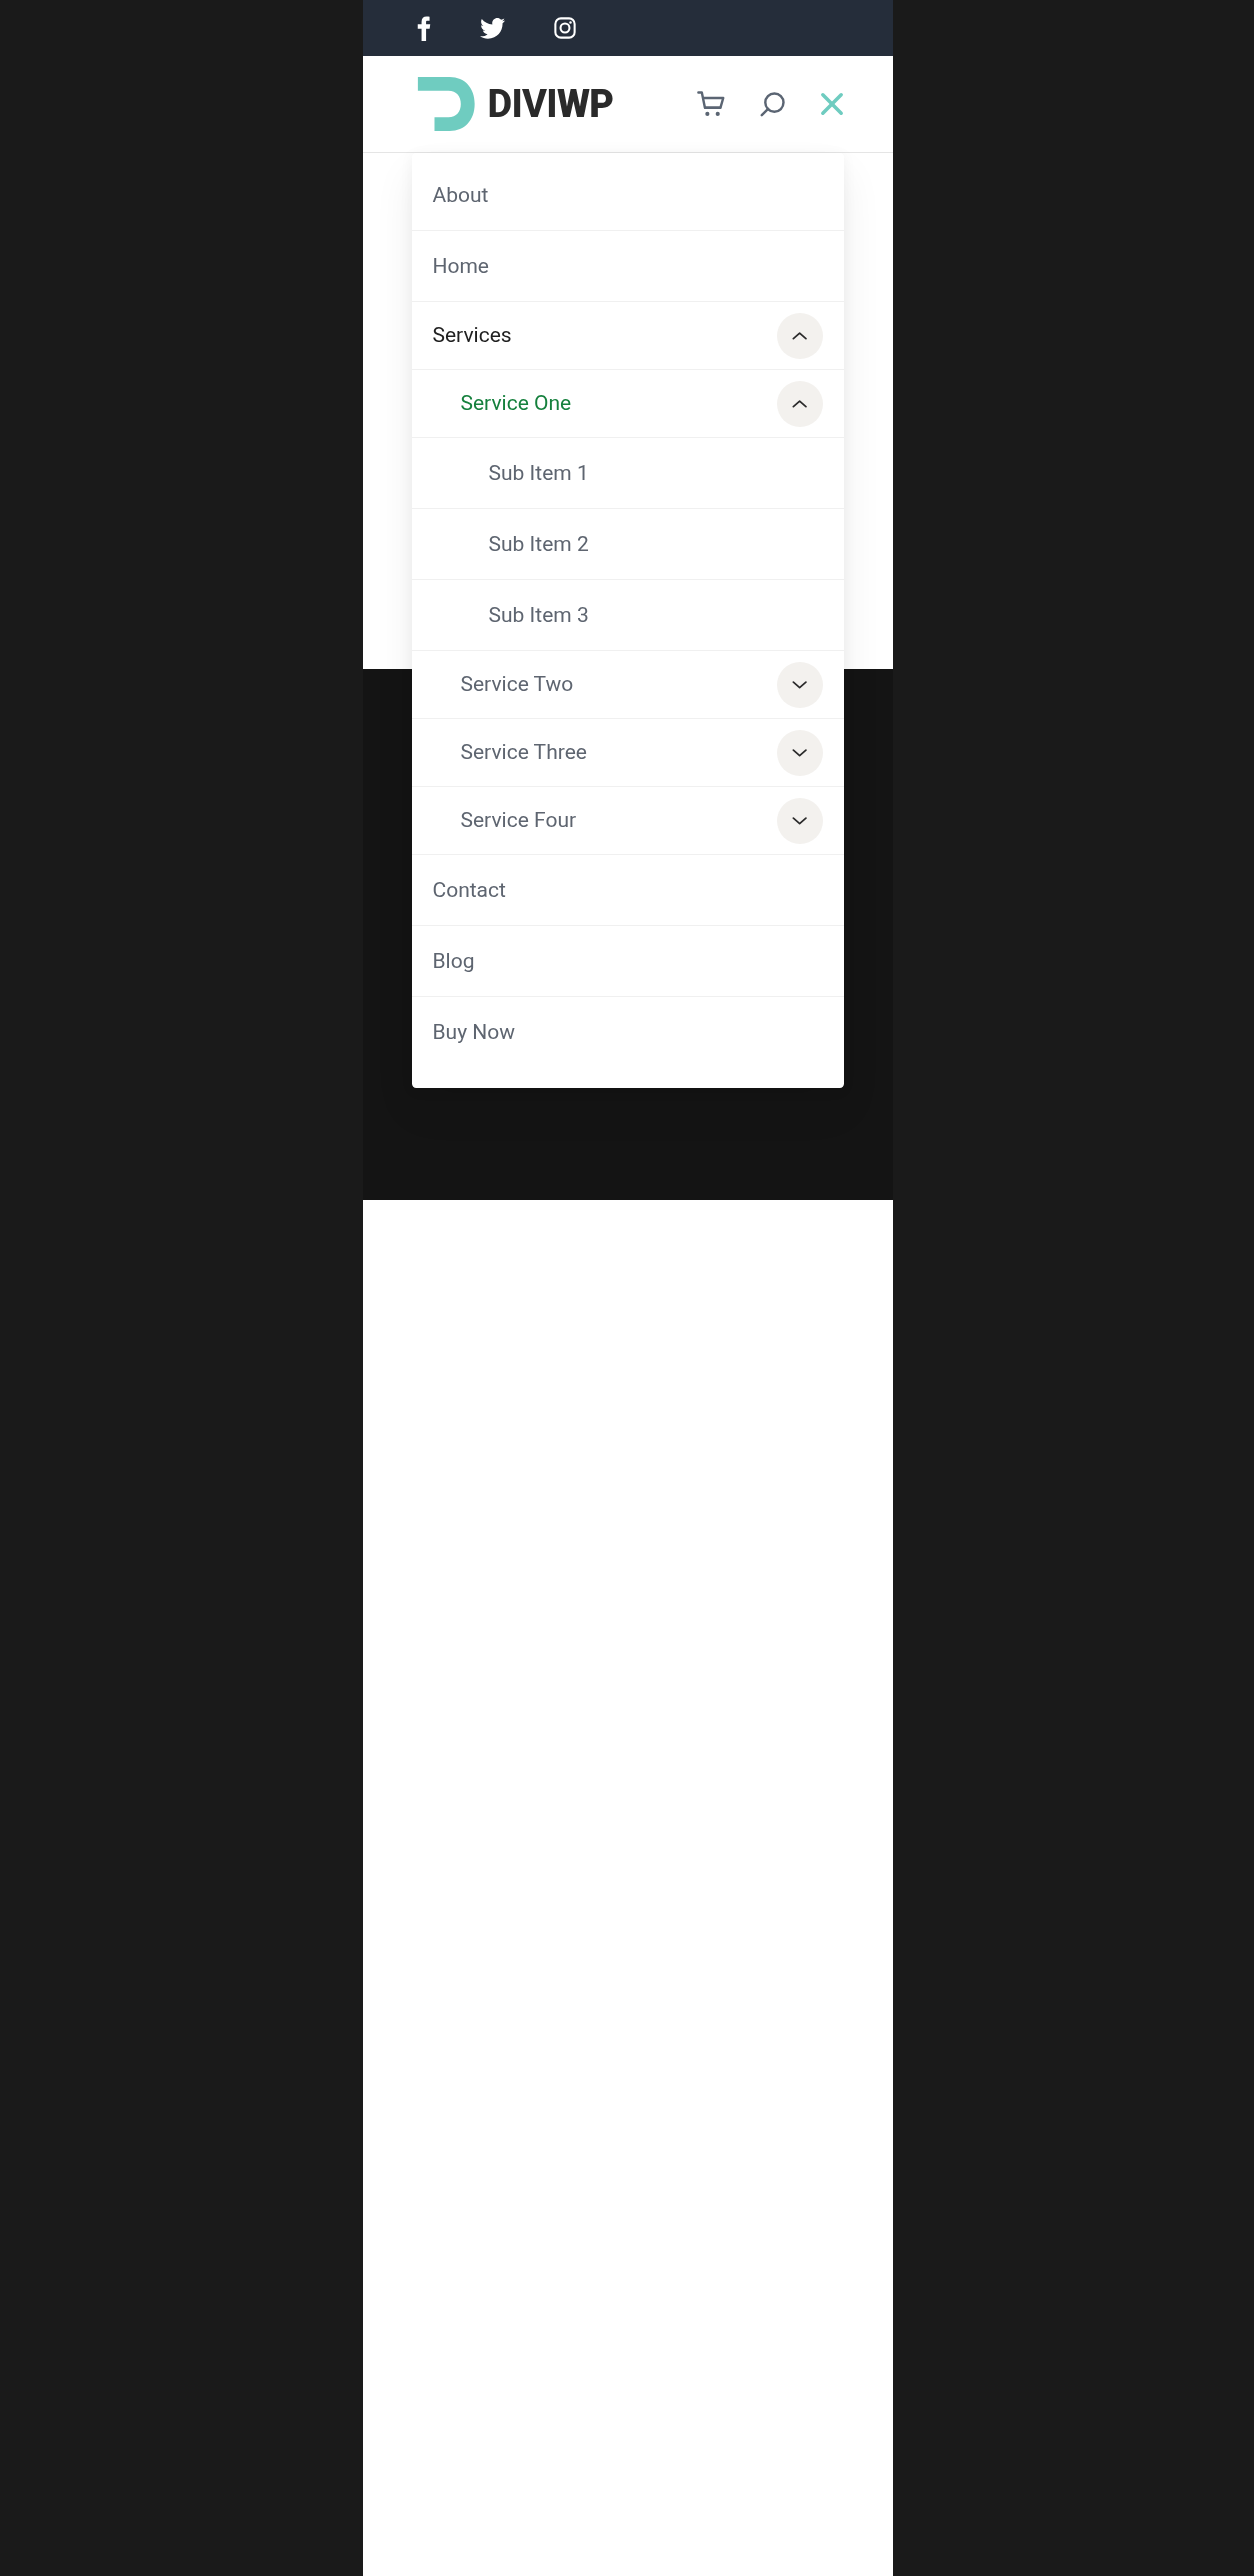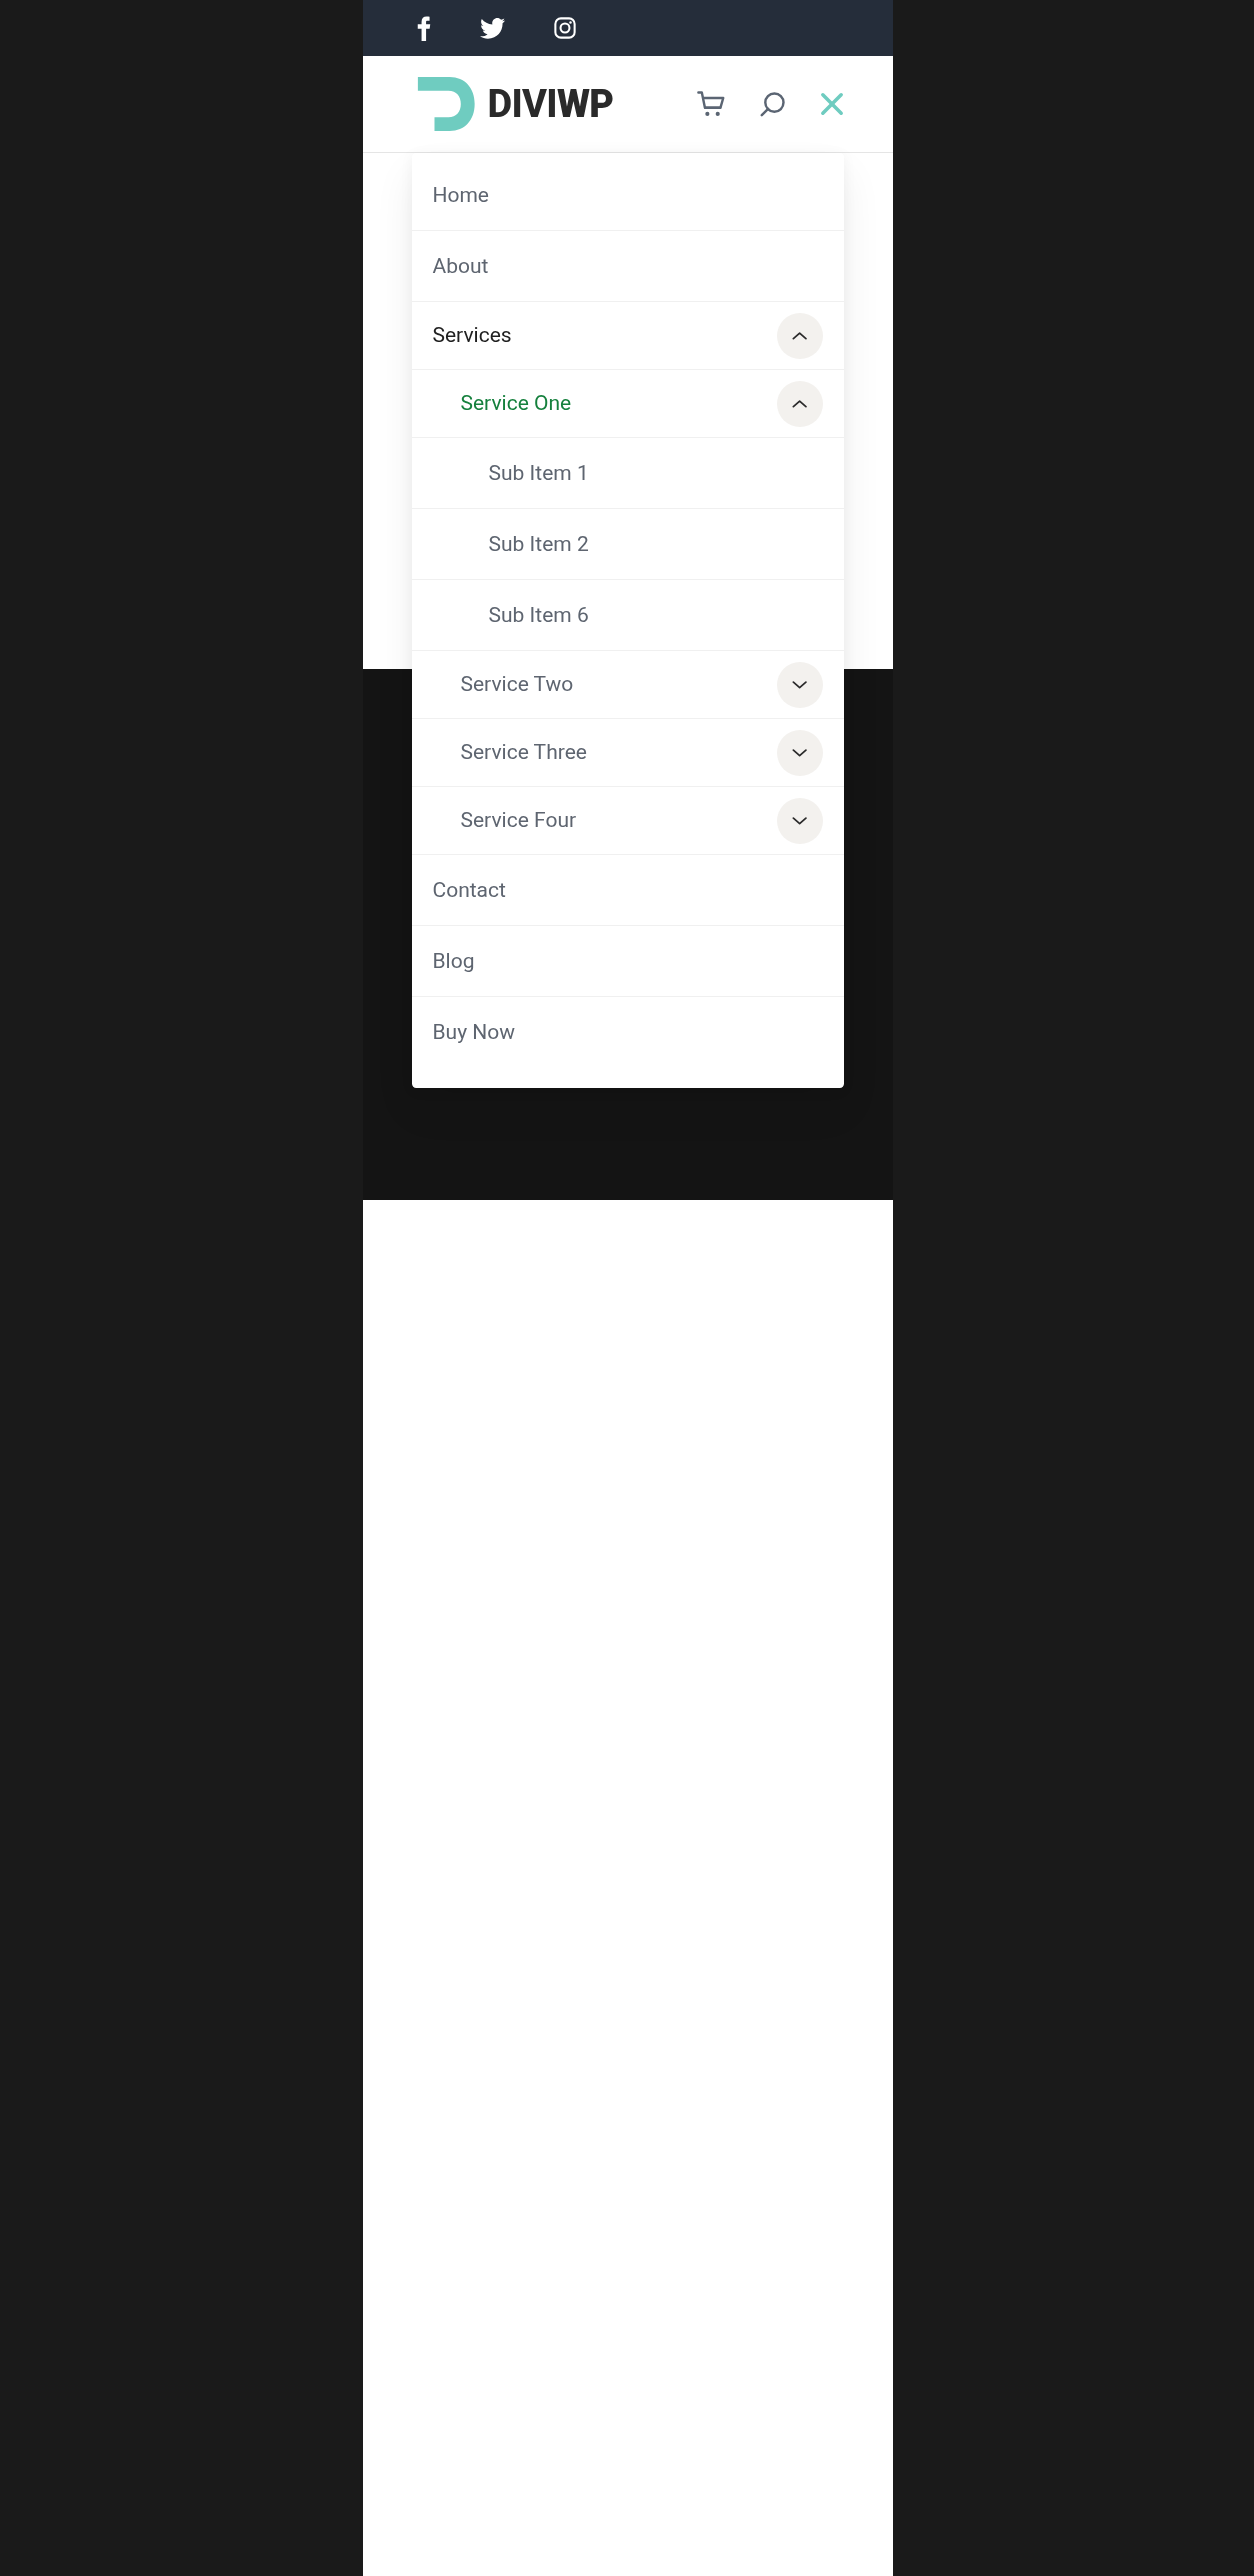"Home" li { order: before "About" -> after "About" }
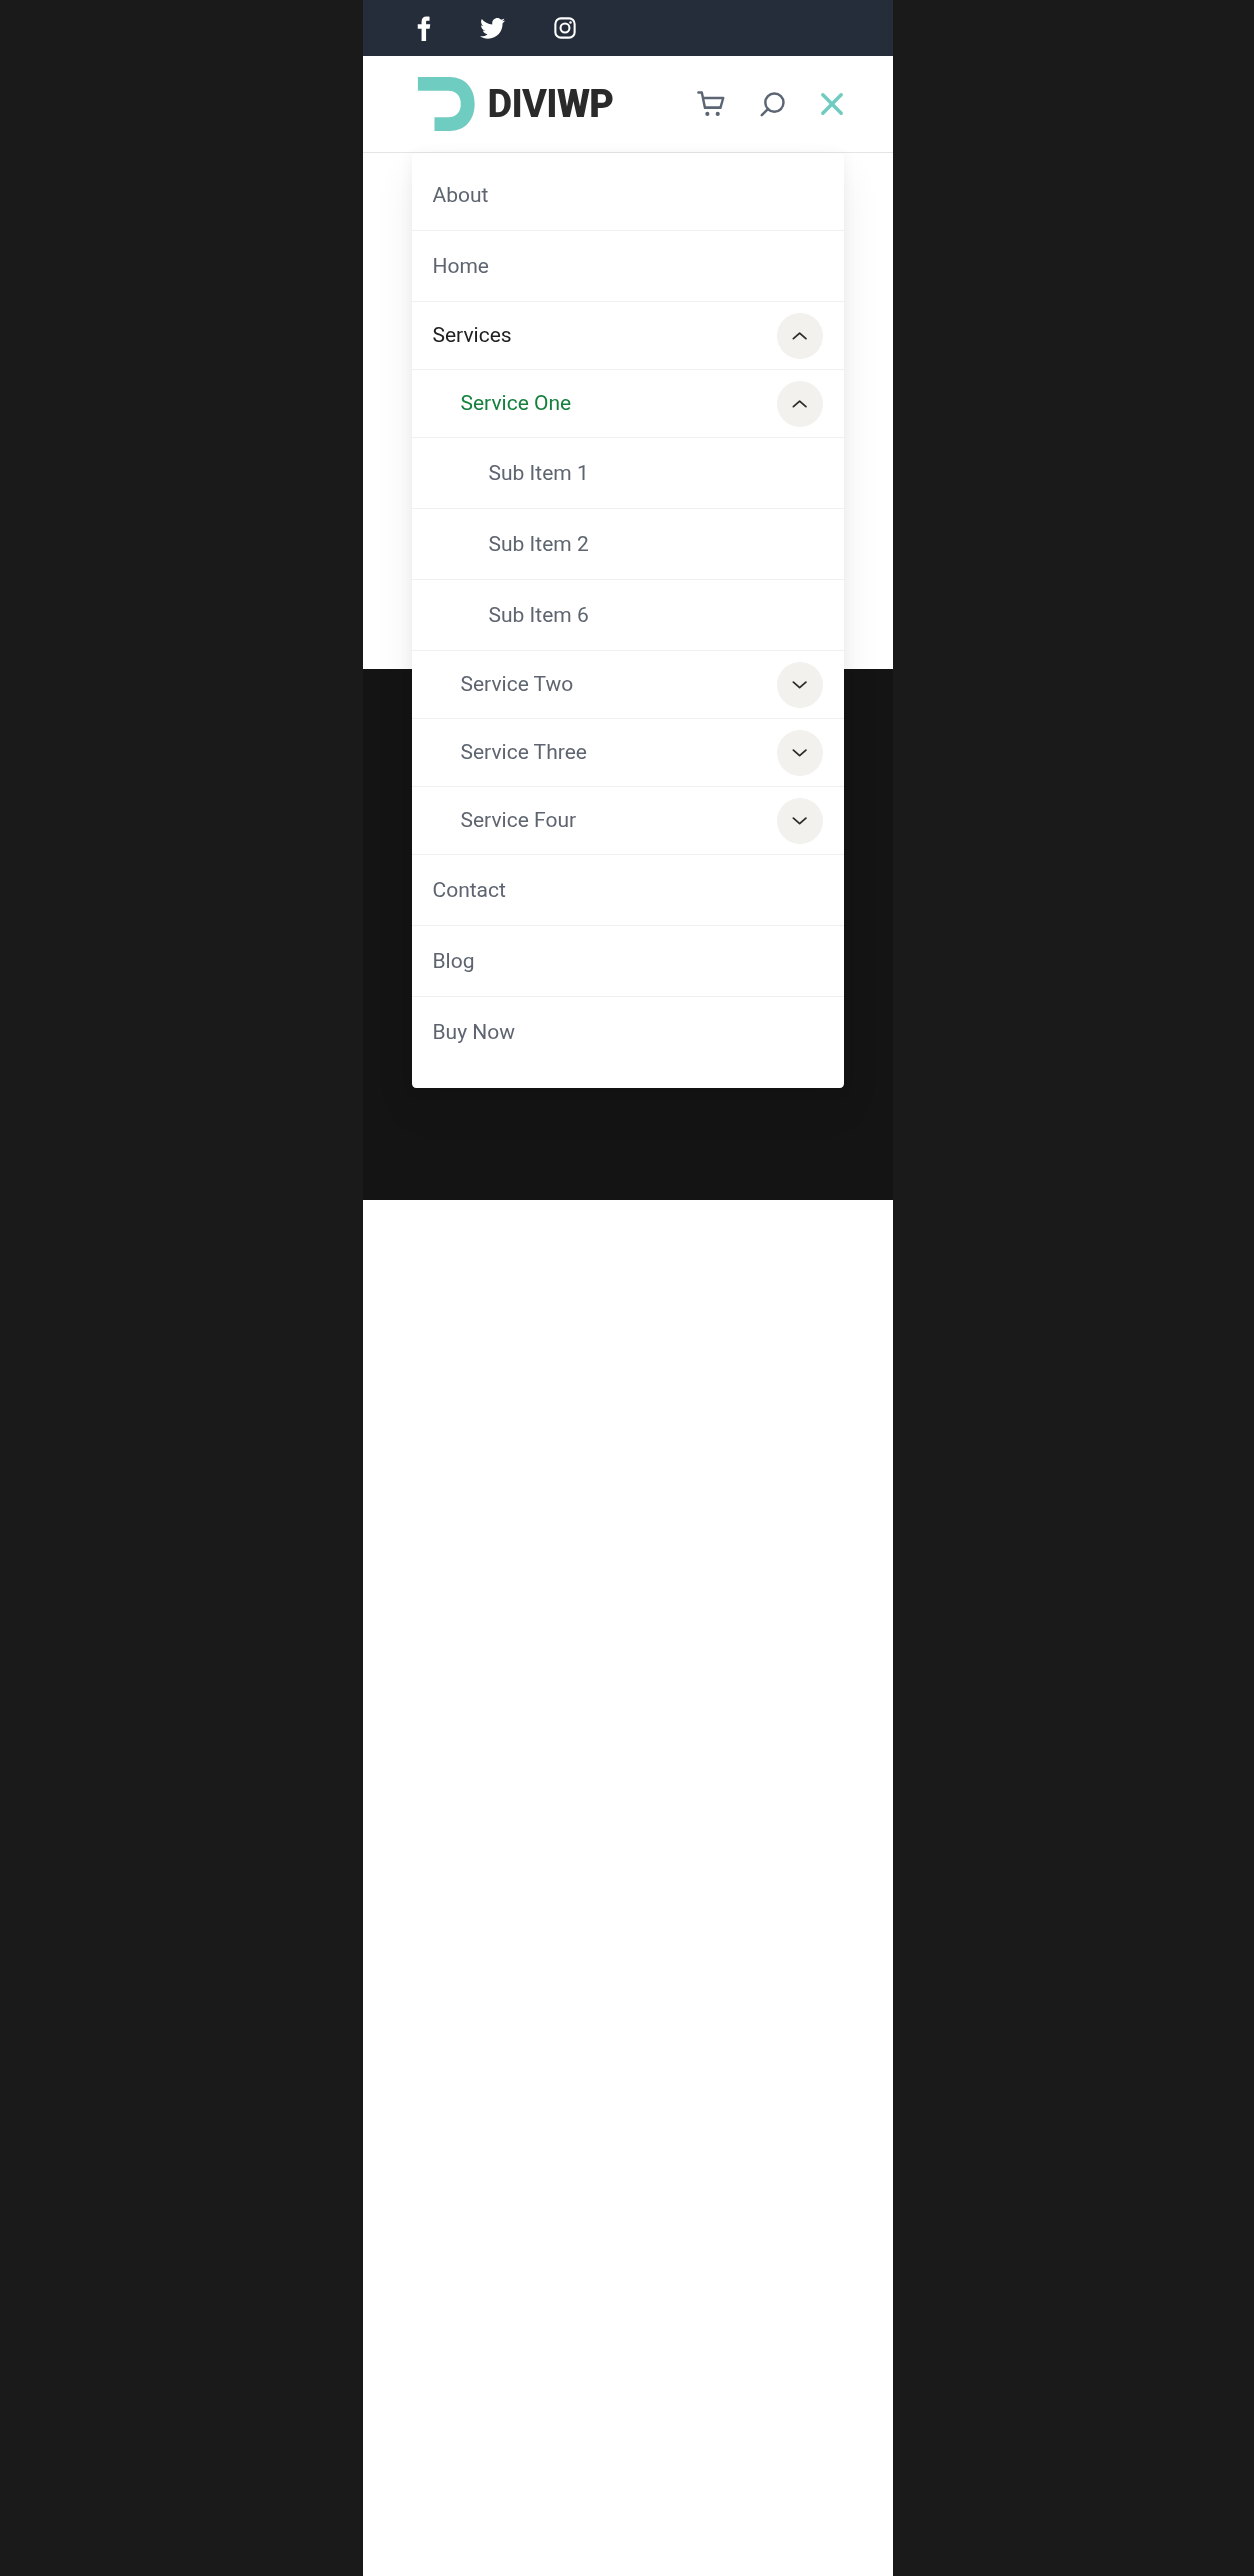"Sub Item 6" div.simple { text: 6 -> 3 }
